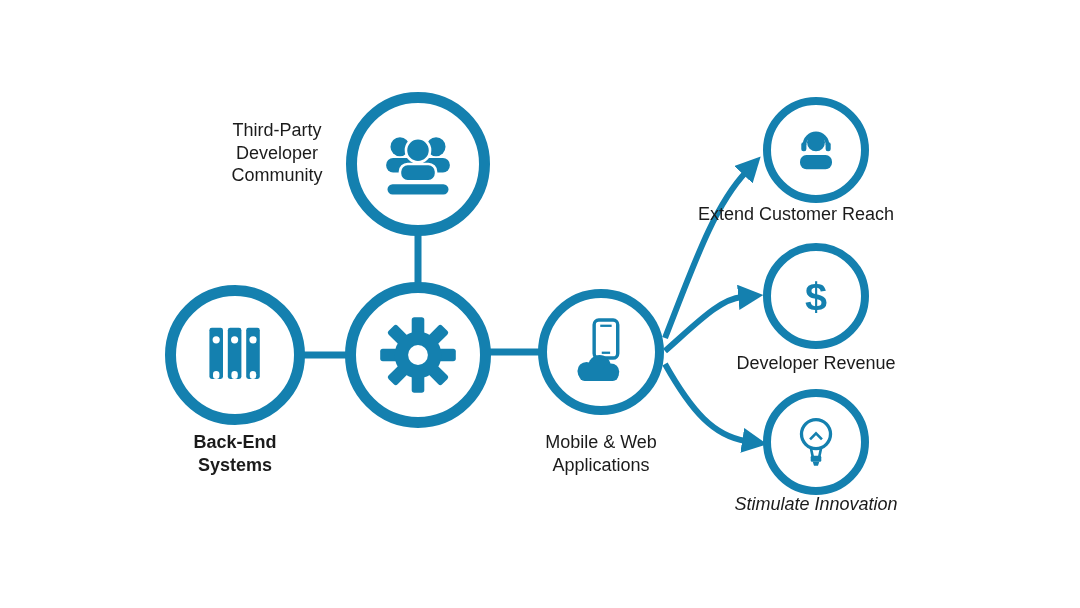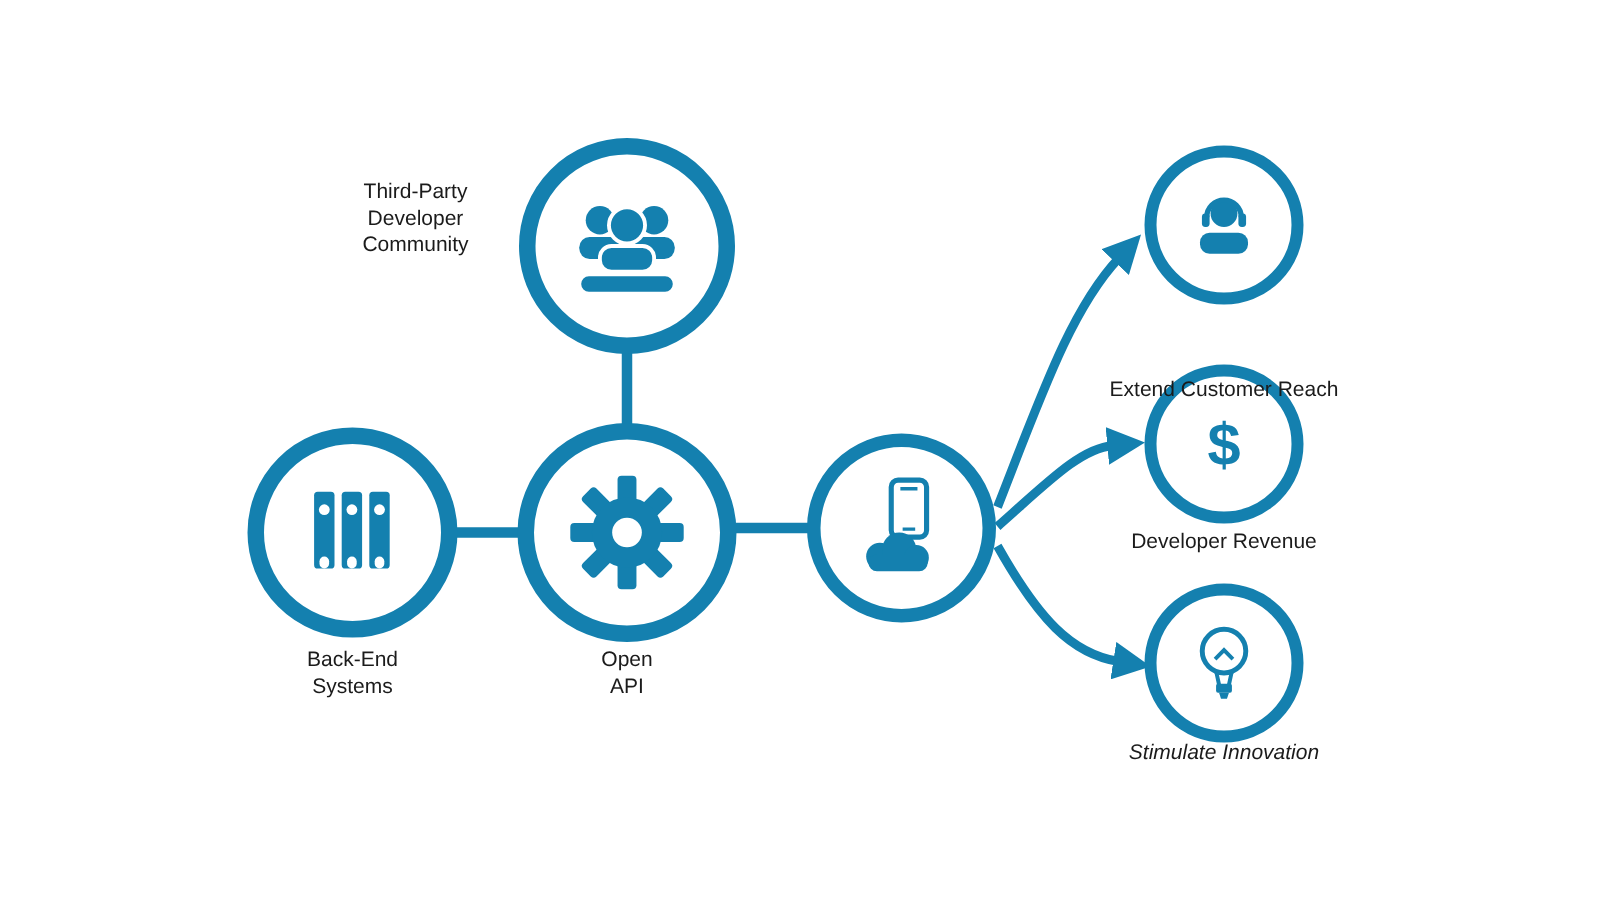"Third-Party" .label { font-size: 14px -> 18px }
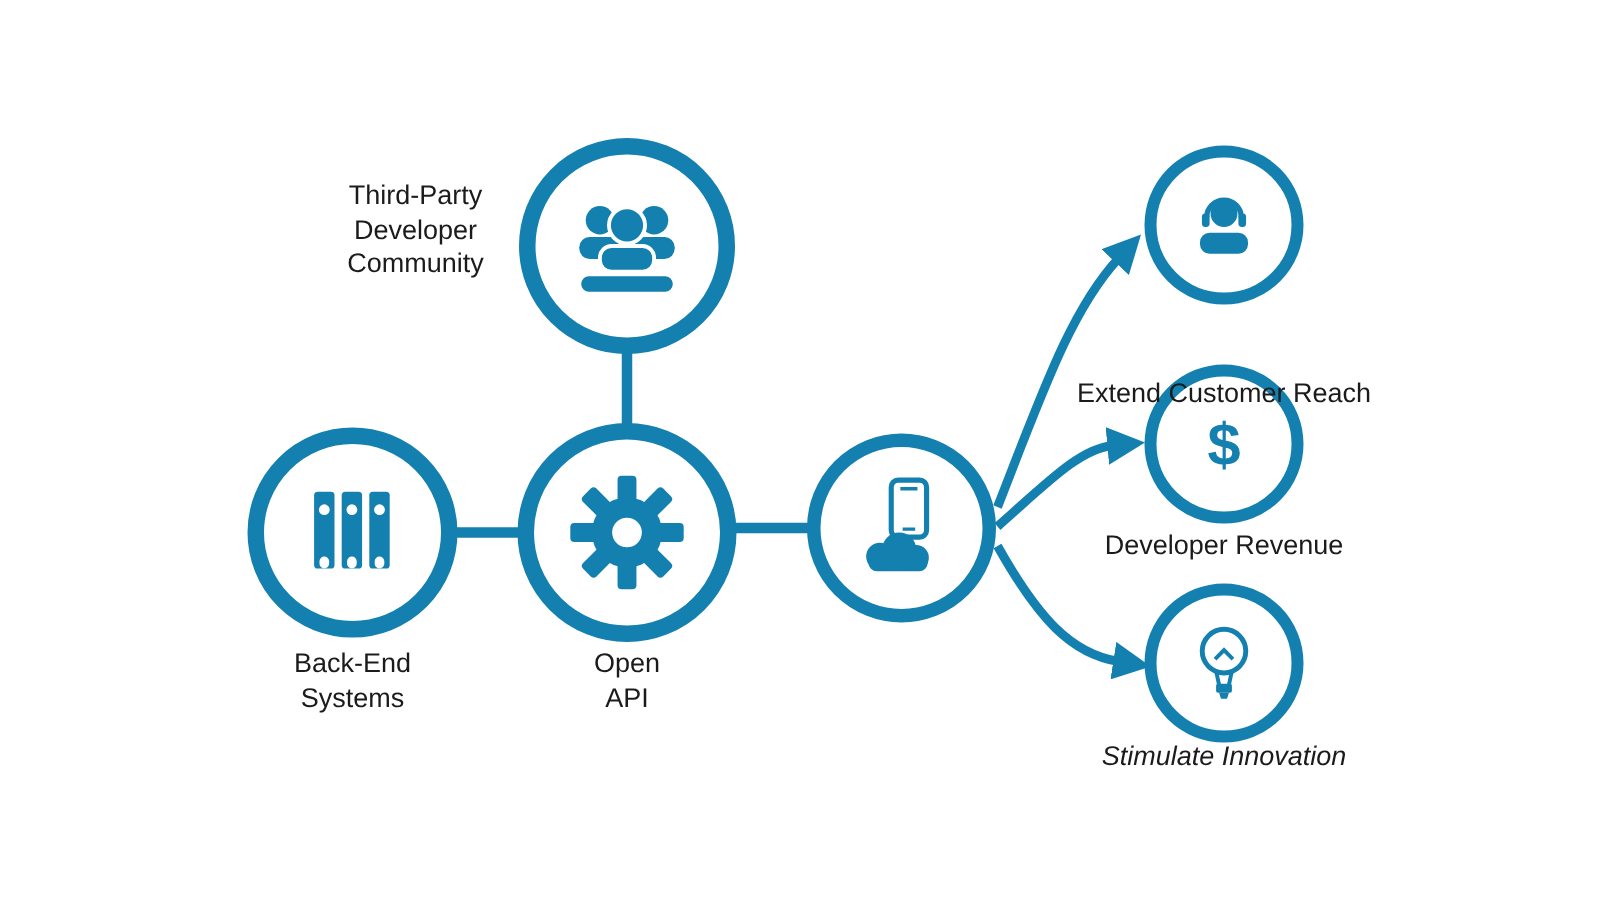"Extend Customer Reach" div.label { left: 686px -> 666px; margin-top: 48px -> none }
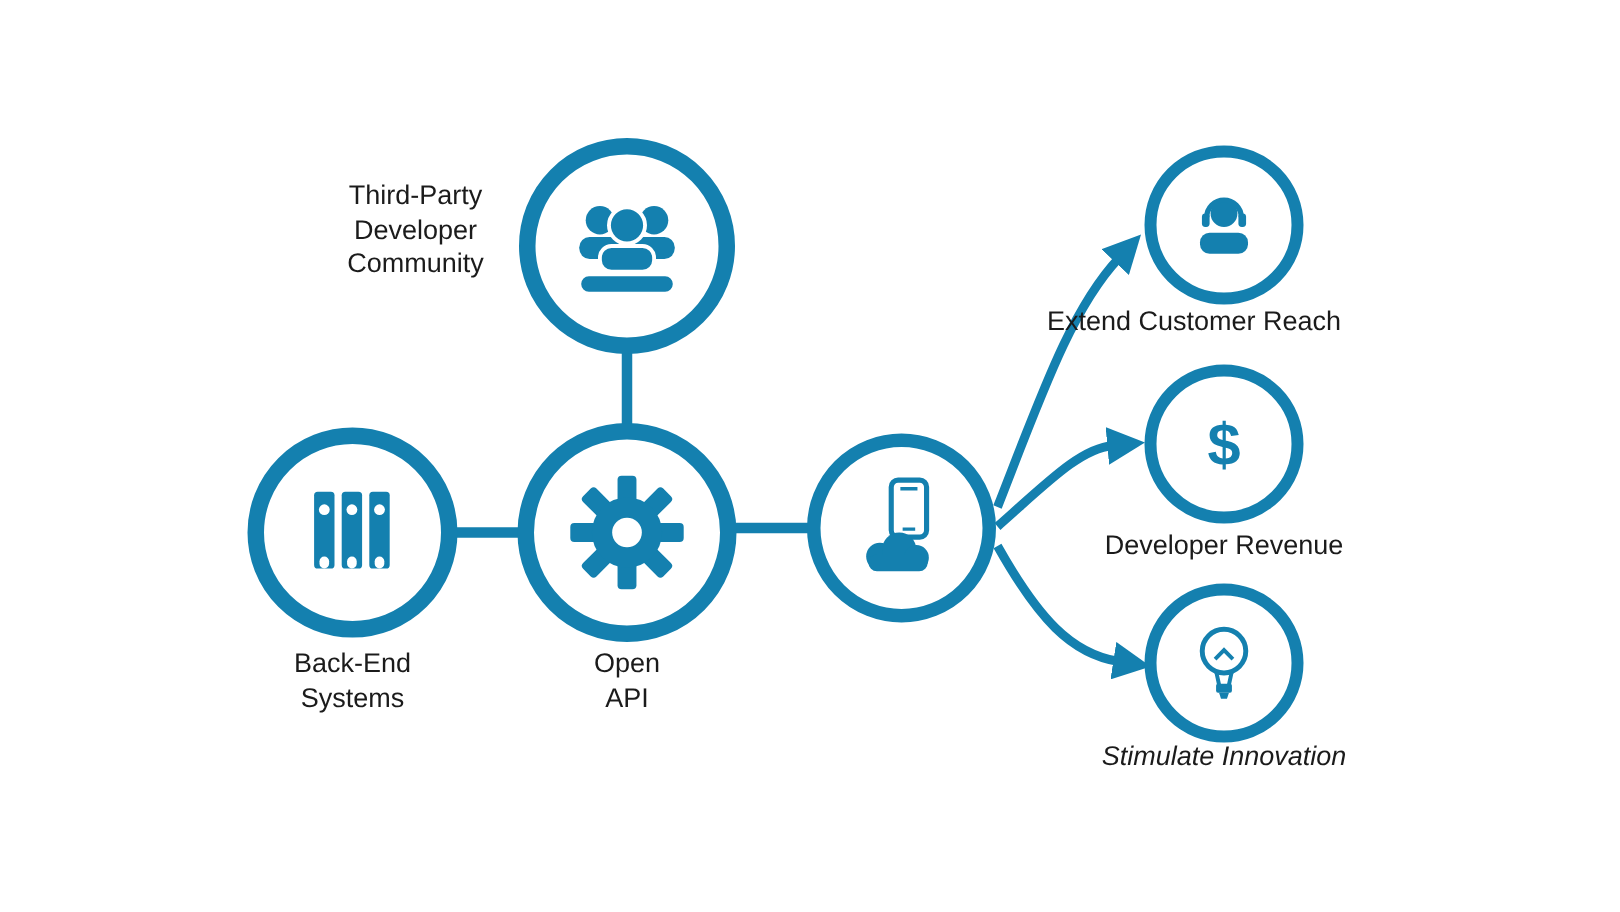"Back-End" div.label { font-weight: none -> bold }
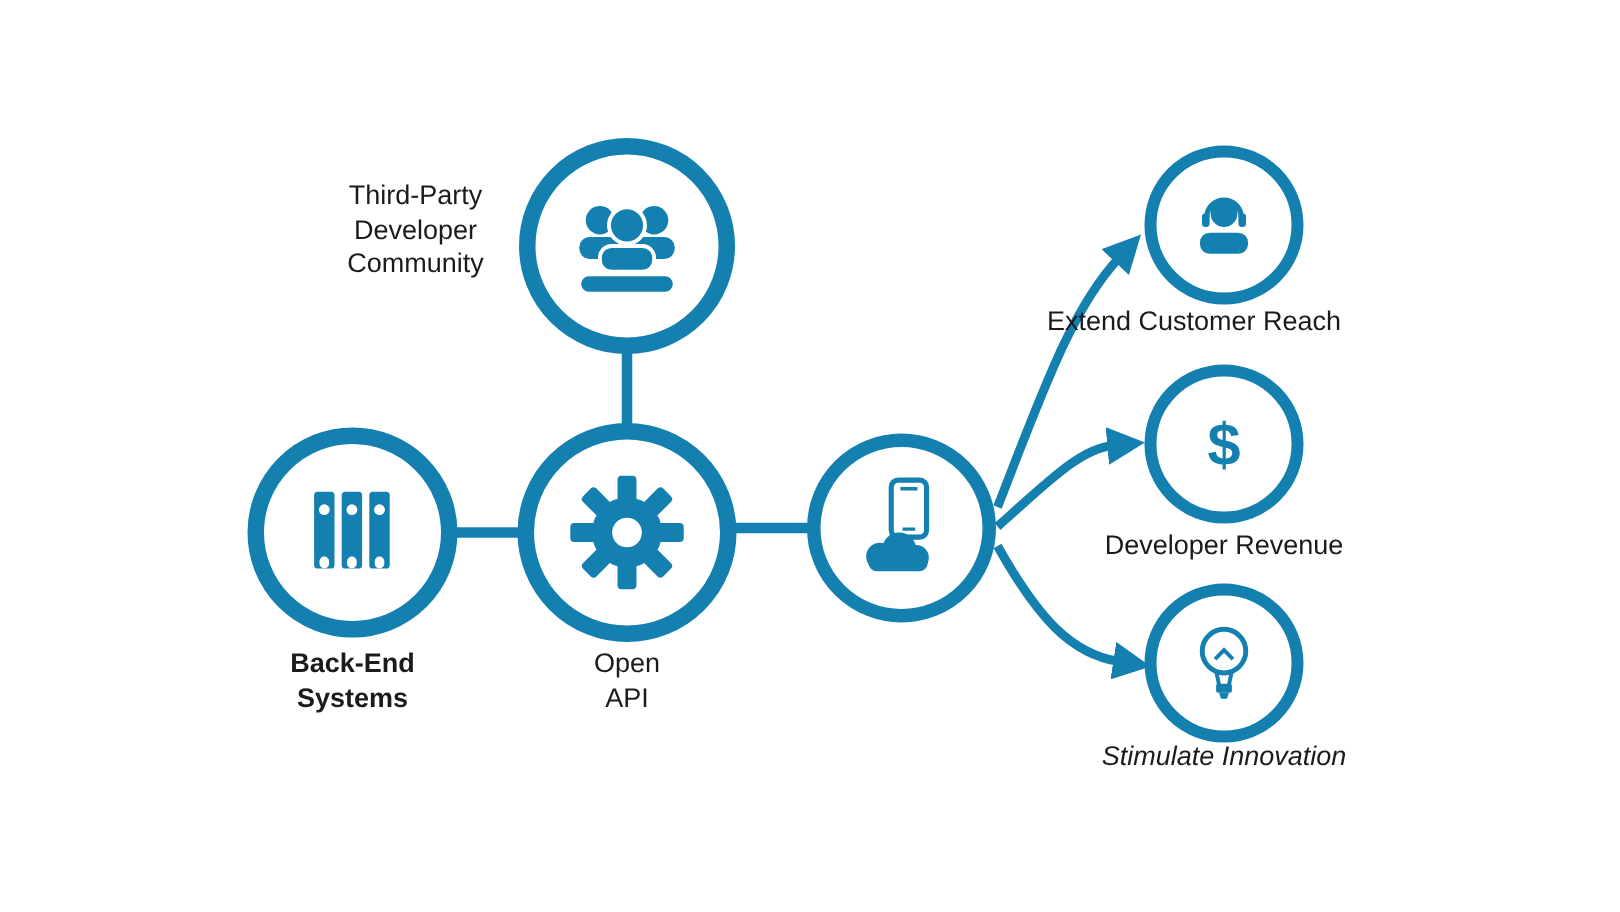"Open" div.label { html: <div>Open API</div> -> none }
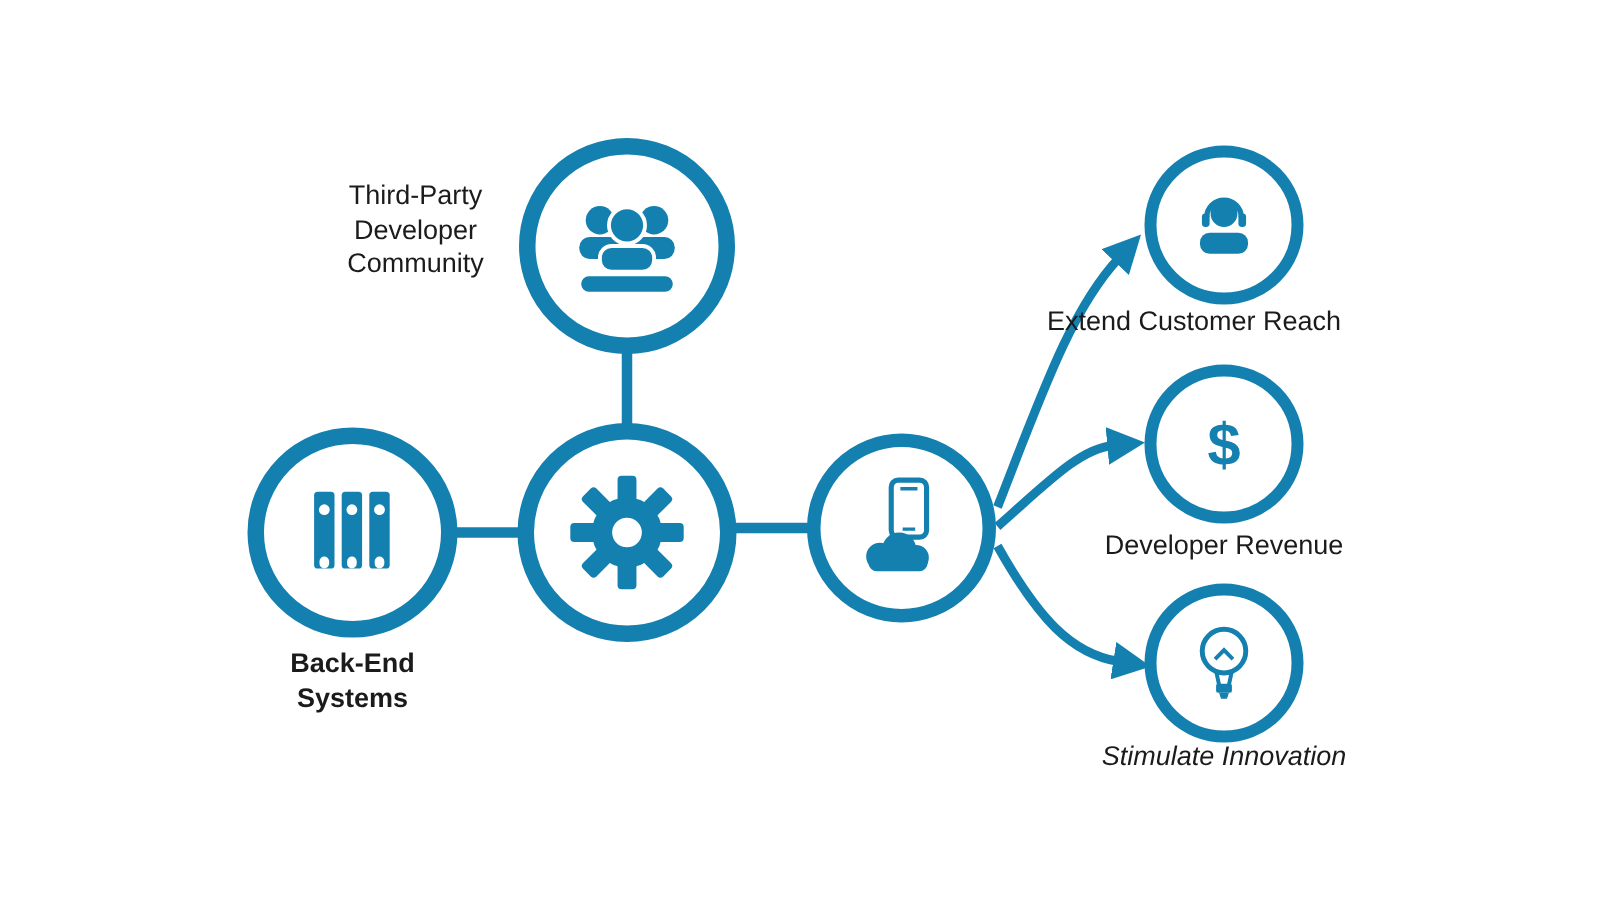"Mobile & Web" div.label { html: none -> <div>Mobile &amp; Web Applications</div> }
